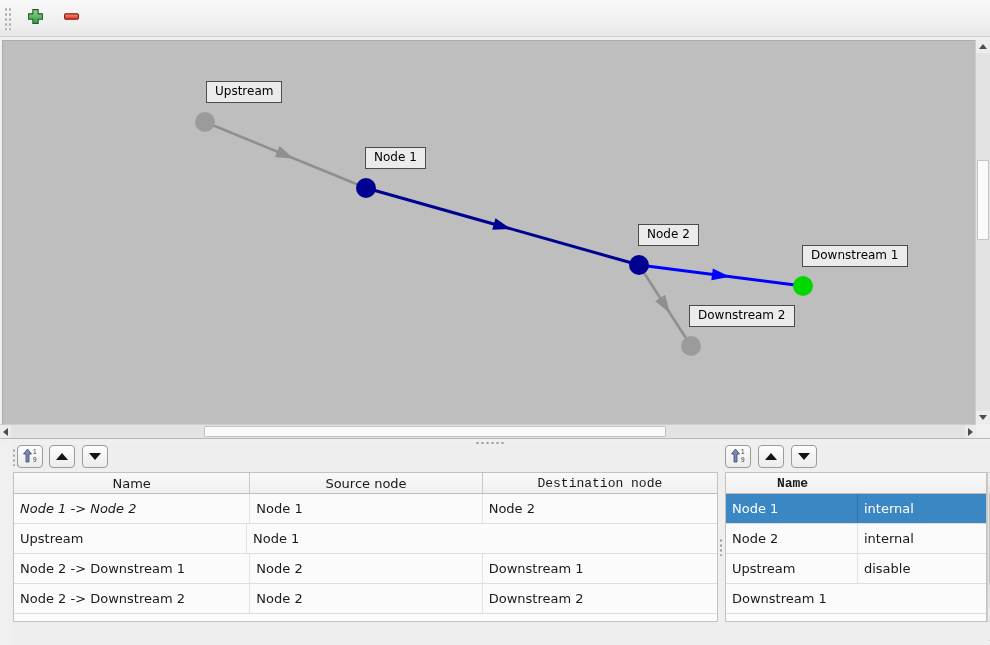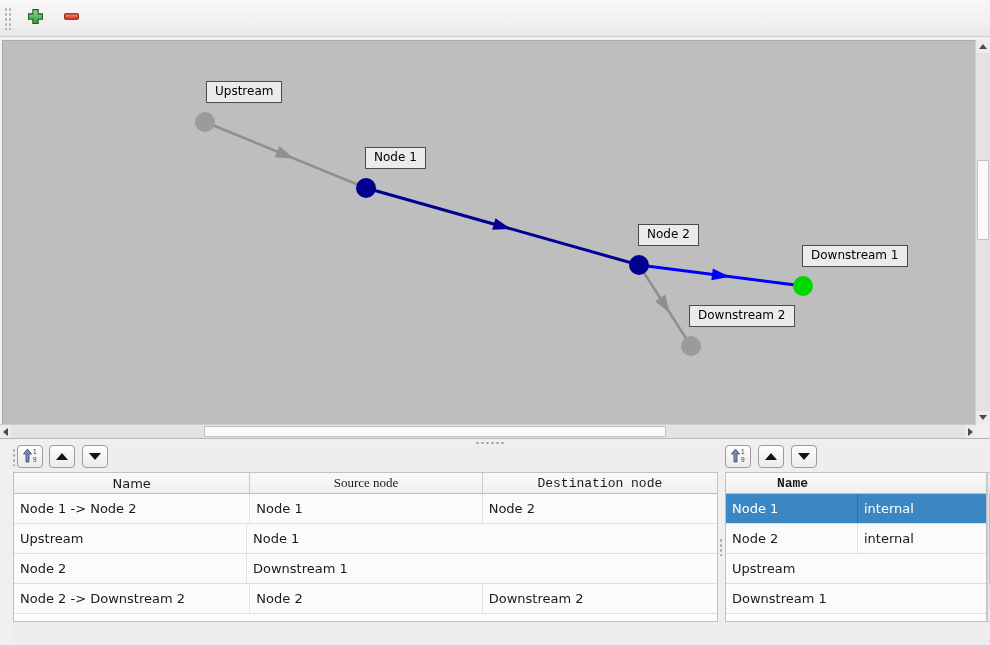"Source node" div.cell { font-family: Liberation Serif, serif -> none }
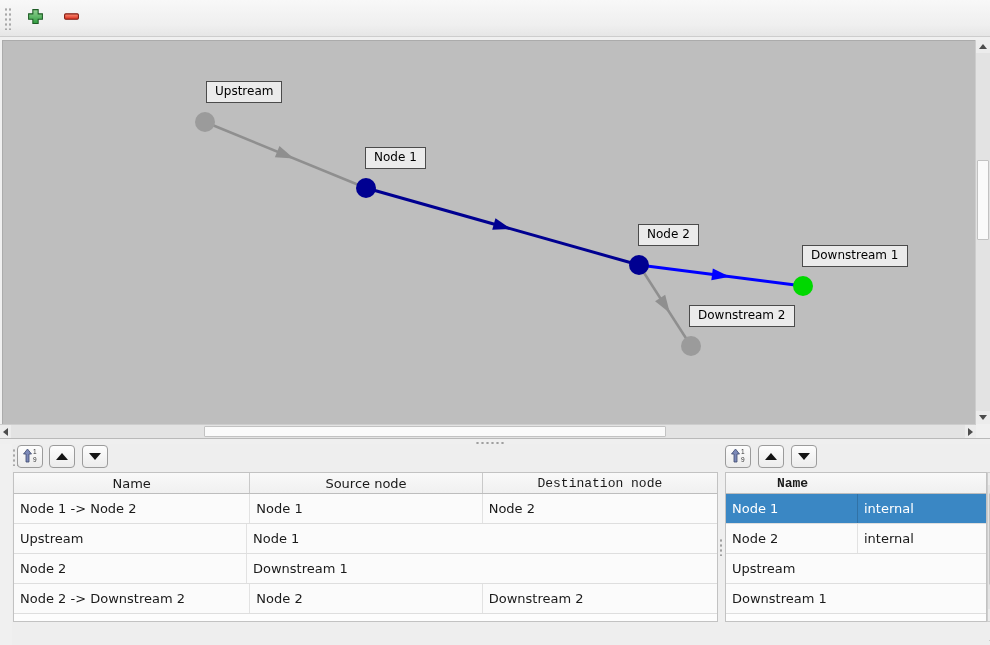"Node 1 -> Node 2" div.cell { font-style: none -> italic }
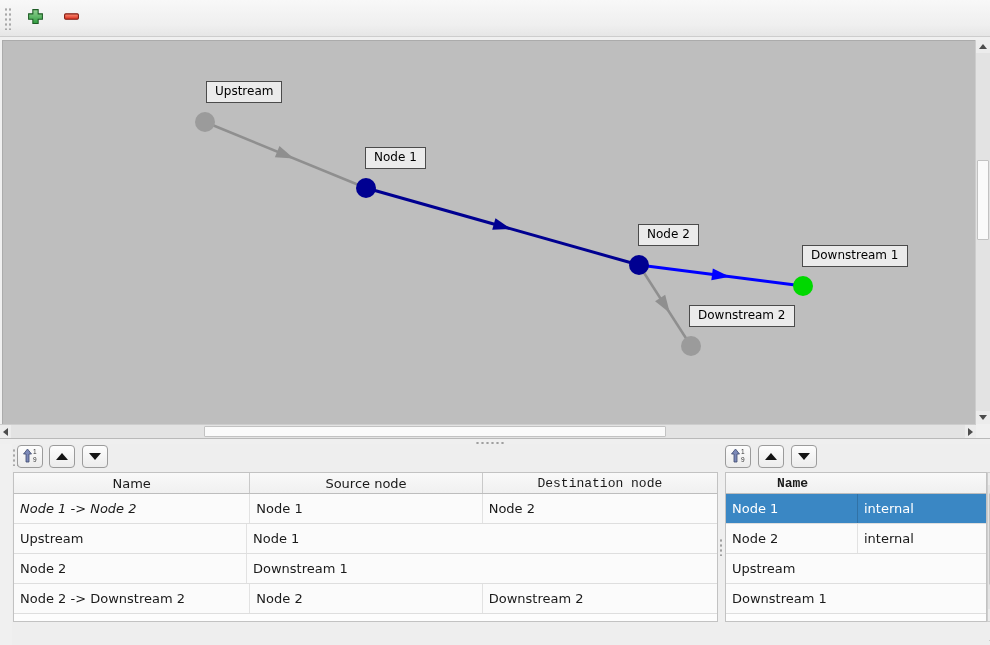"Node 2 -> Downstream 1" div.cell { html: none -> <div>Node 2 -&gt; Downstream 1</div> }
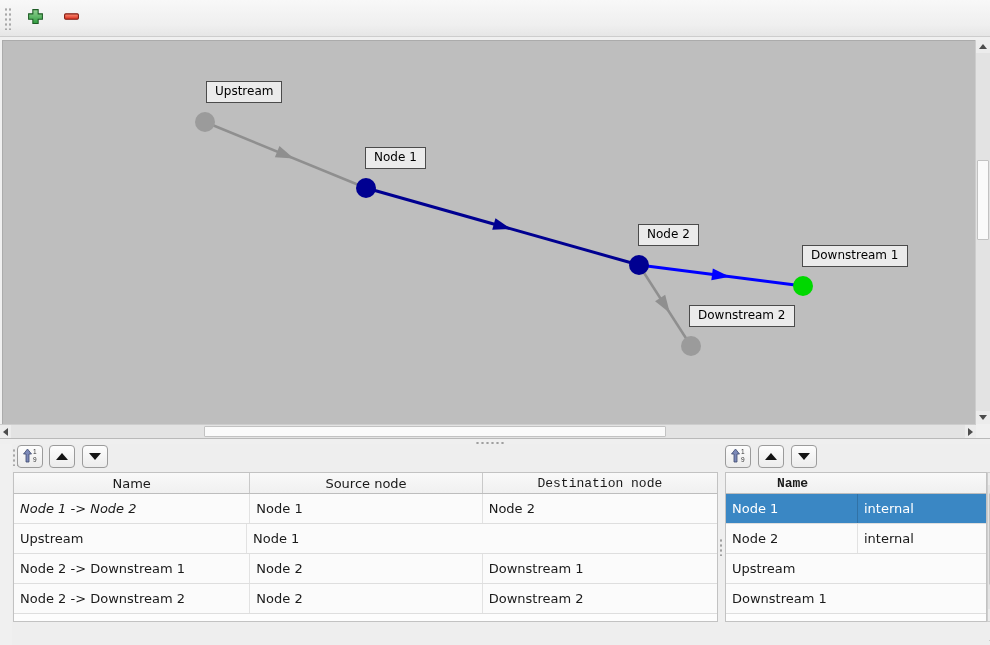"disable" div.cell { html: none -> <div>disable</div> }
